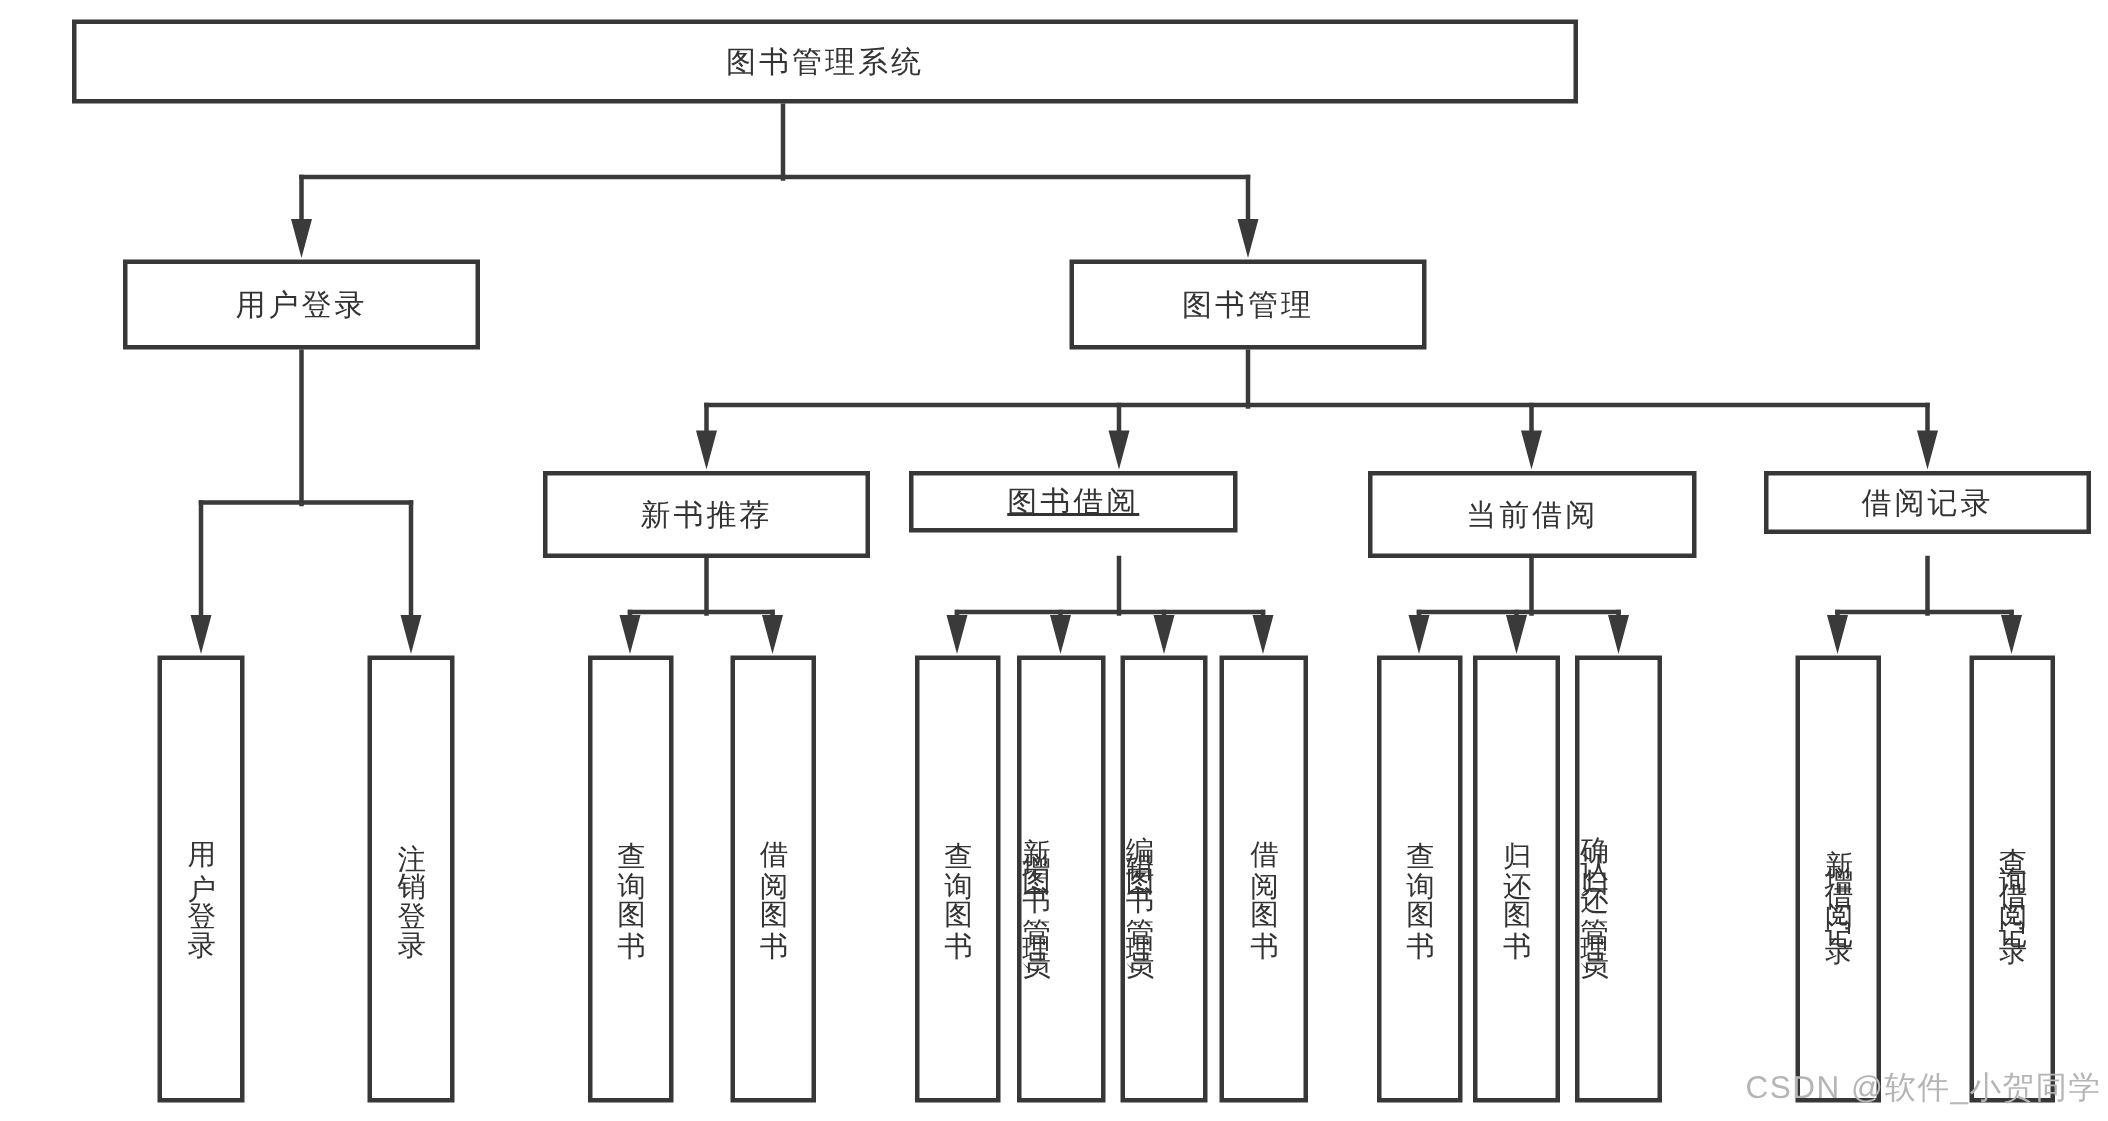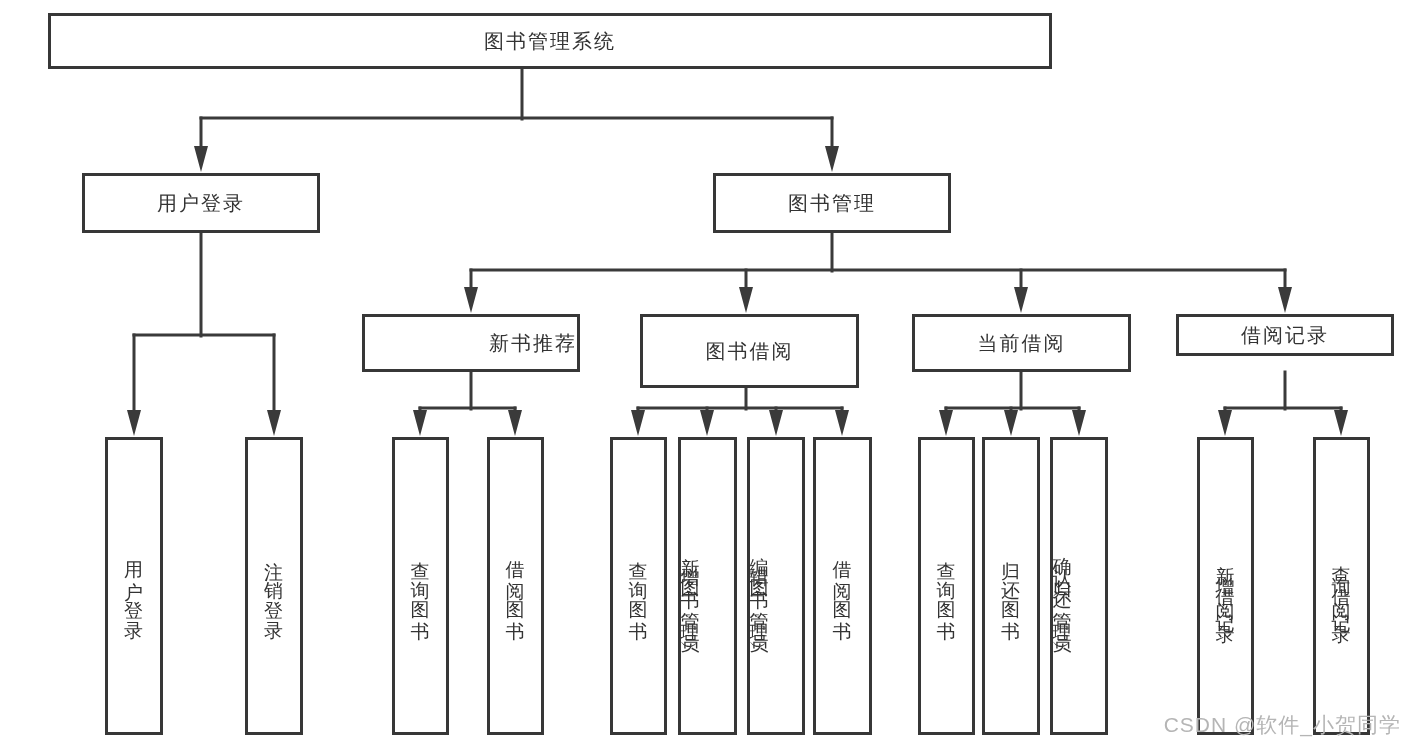"新书推荐" .n-l3a { justify-content: flex-end -> none }
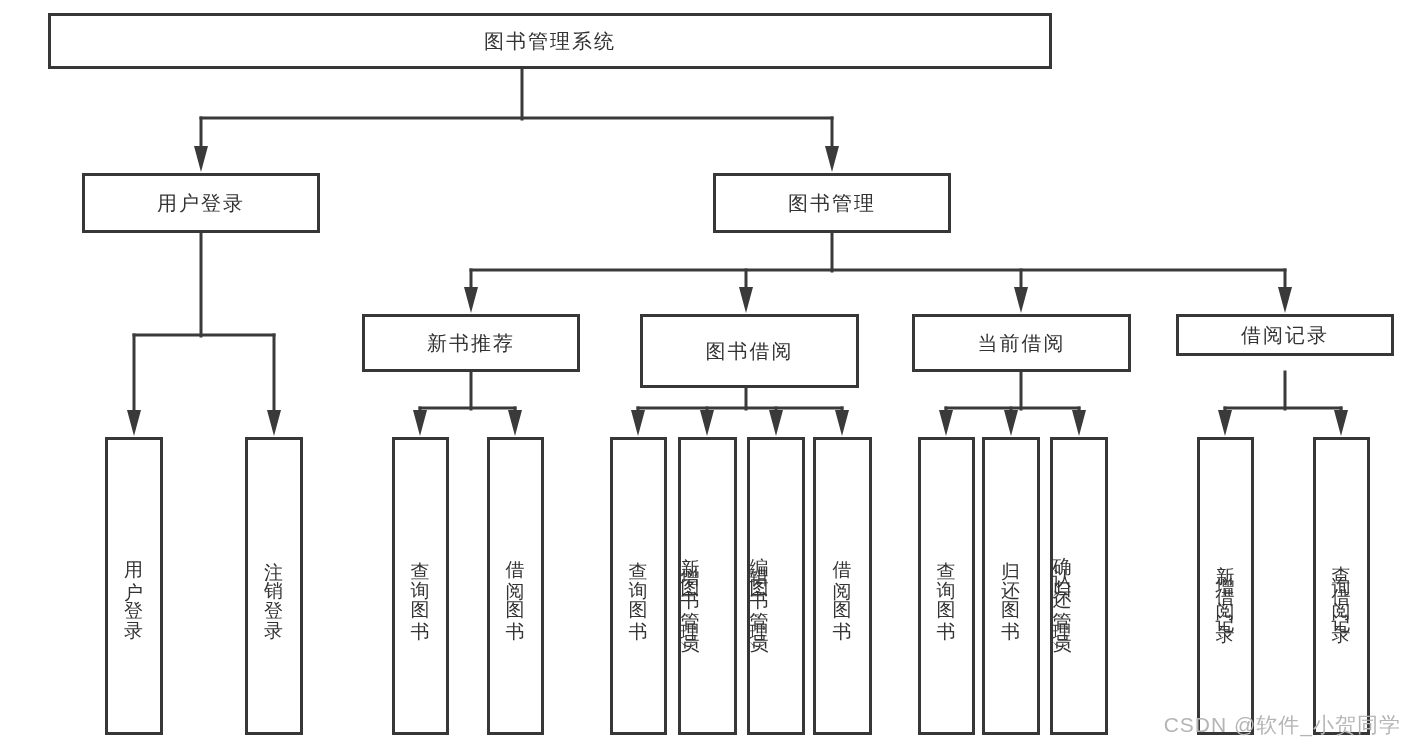"图书借阅" .n-l3b { height: 74px -> 41px; left: 640px -> 606px; text-decoration: none -> underline }
